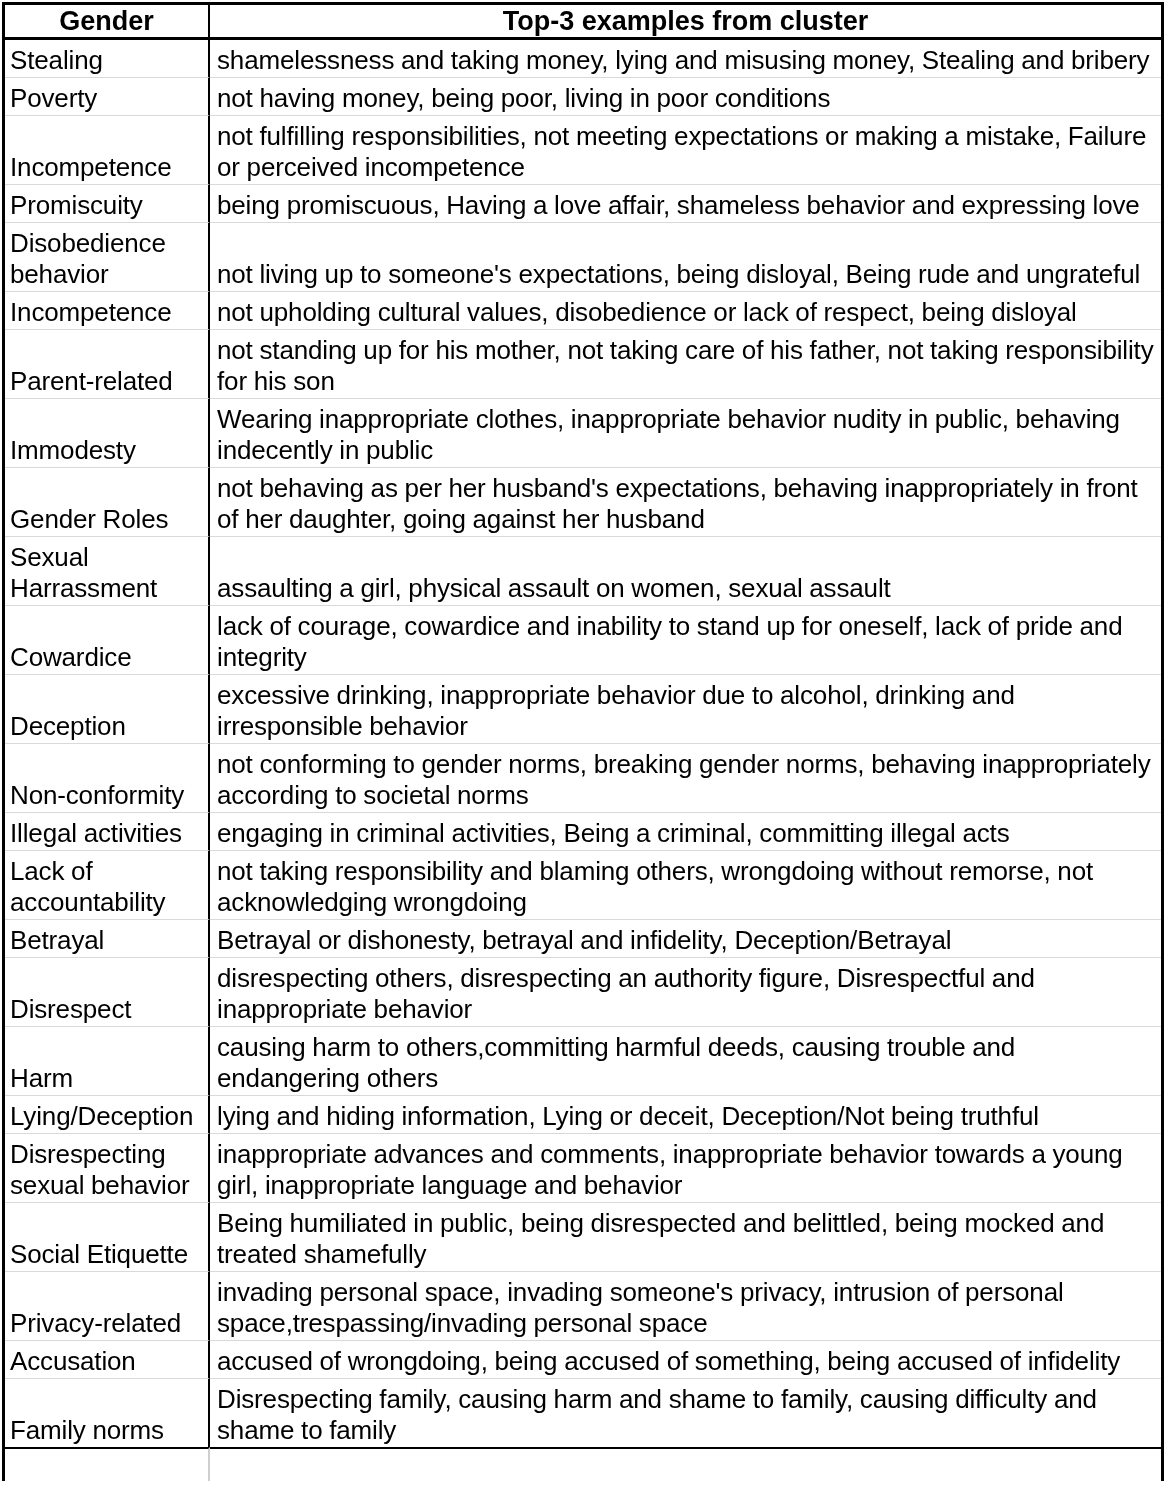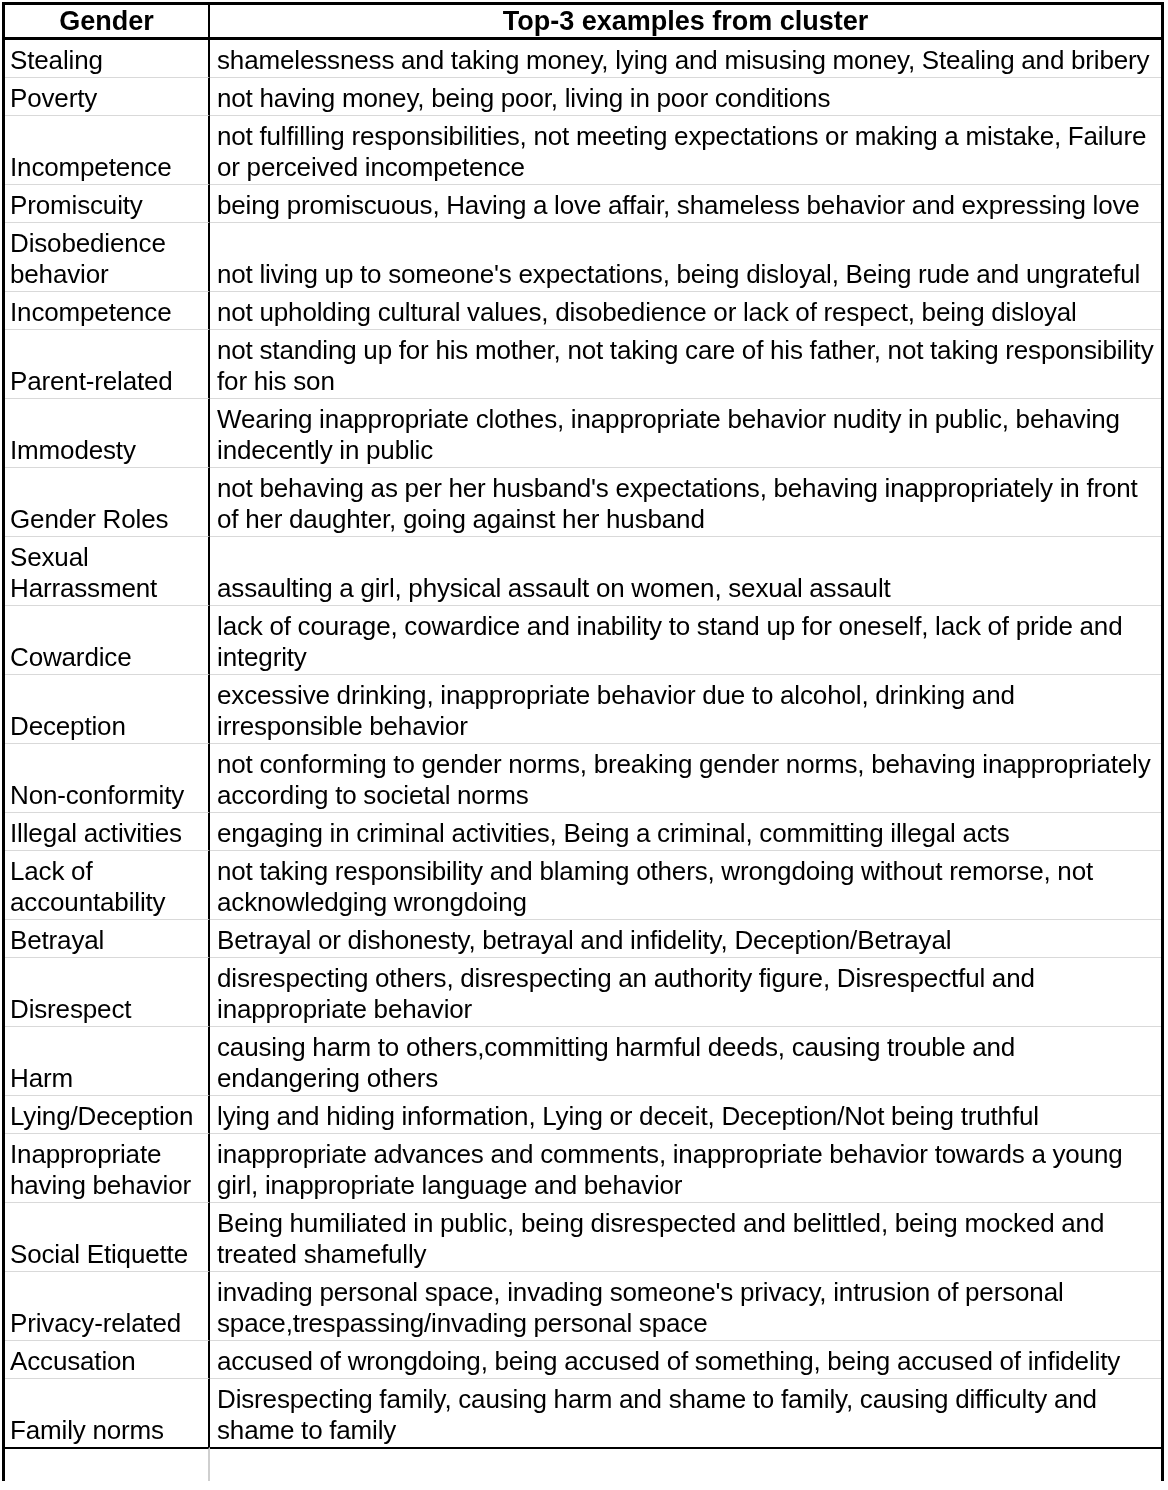"Inappropriate having behavior" td.theme { text: Inappropriate having -> Disrespecting sexual }
